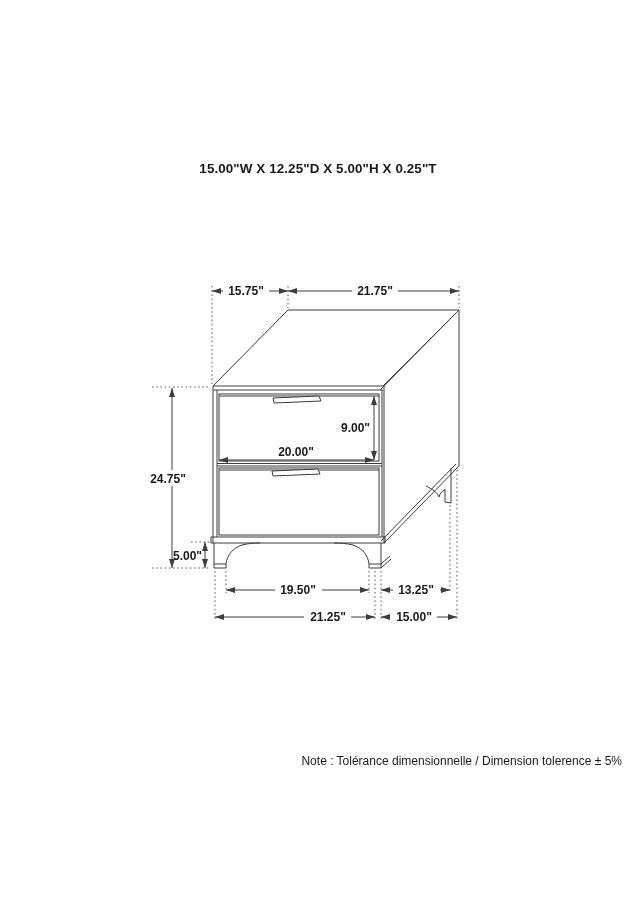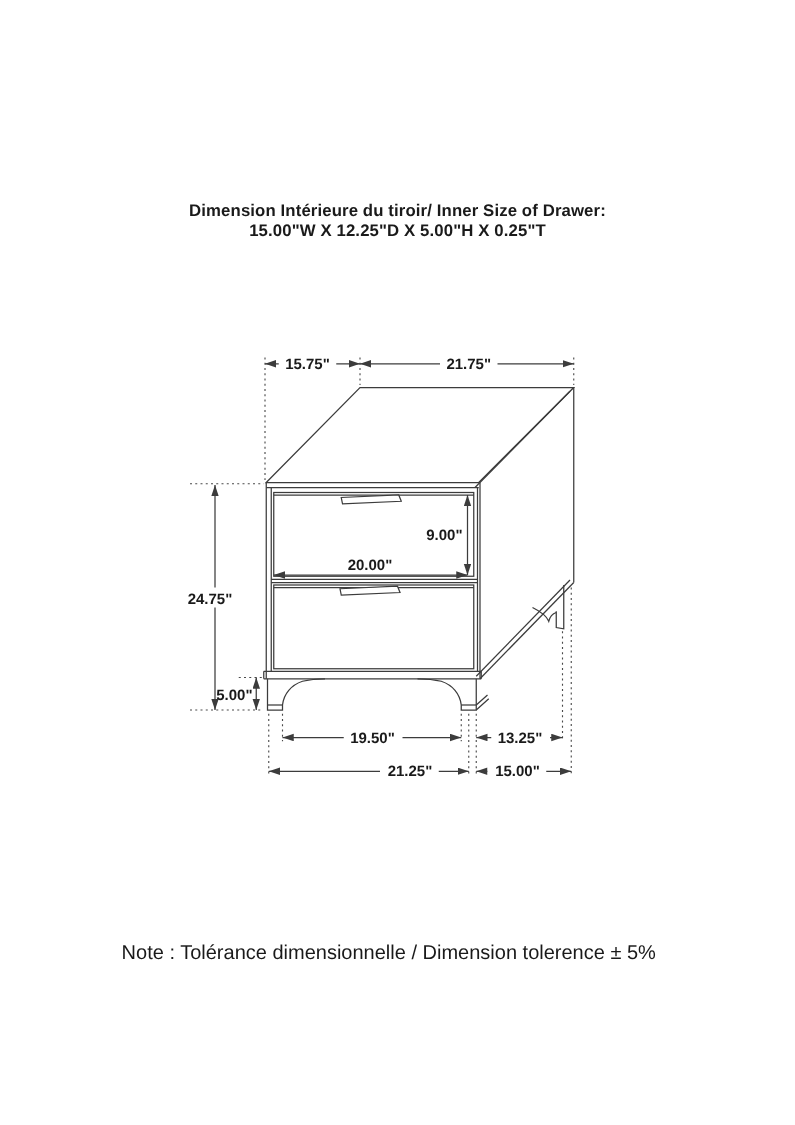"Dimension Intérieure du tiroir/ Inner" div { html: <div>Dimension Intérieure du tiroir/ Inner Size of Drawer:</div> -> none }
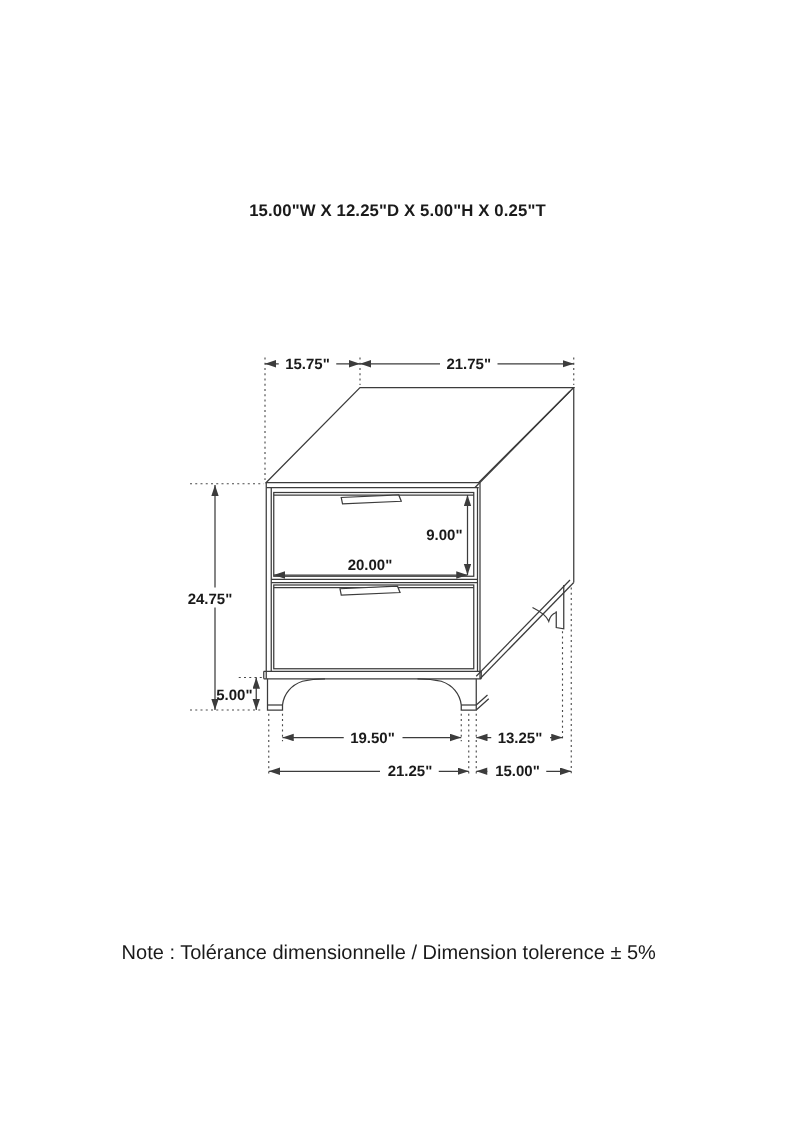"Note : Tolérance dimensionnelle /" .note-block { font-size: 16px -> 12px; text-align: center -> right }
